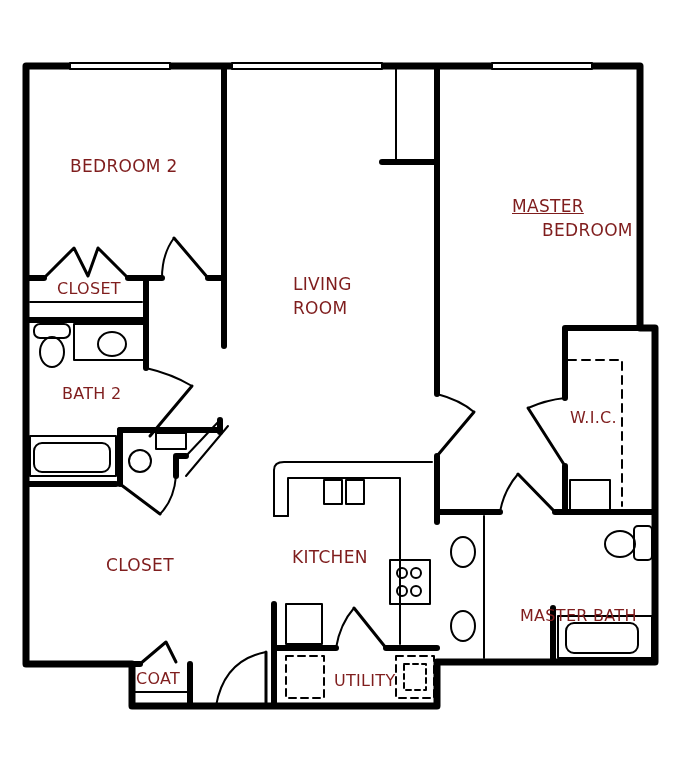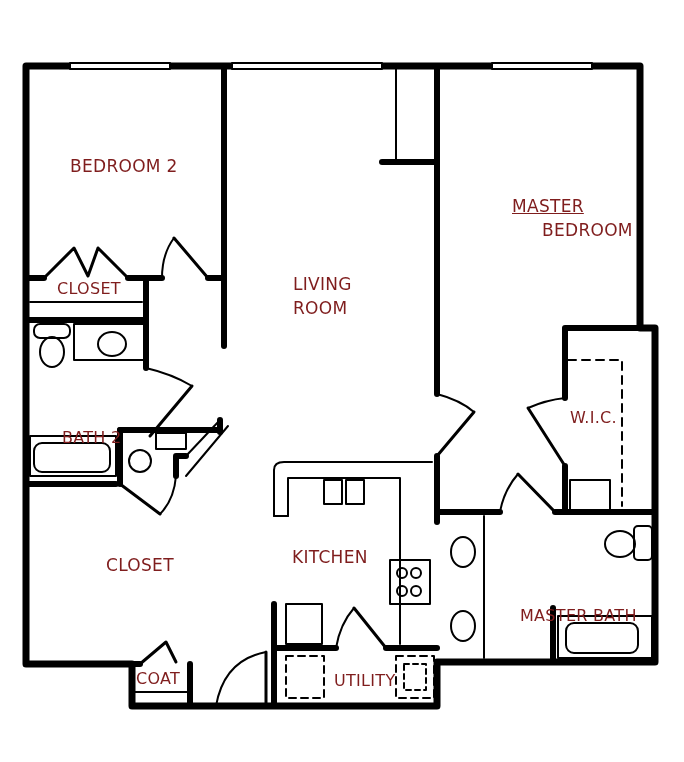"BATH 2" div.lbl { margin-top: 44px -> none }
